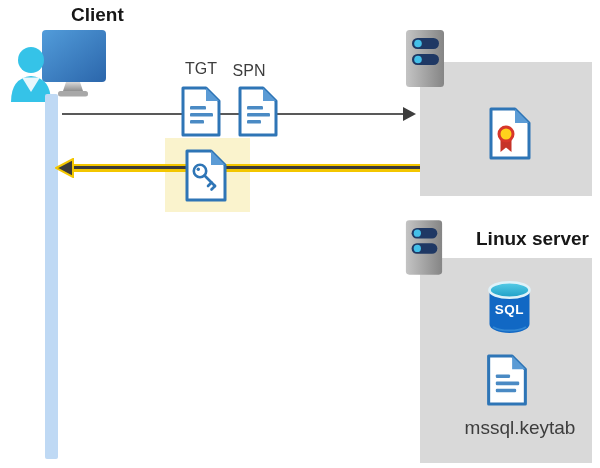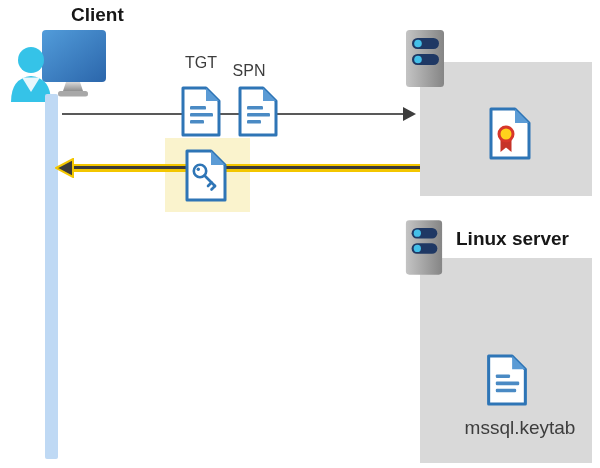"TGT" div.abs { top: 54px -> 60px }
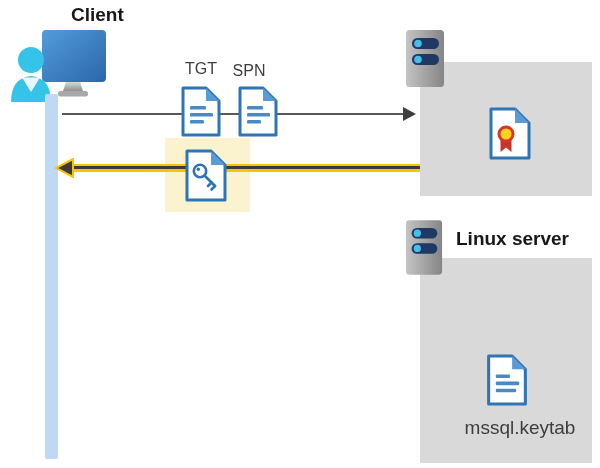"Linux server" div.abs { left: 456px -> 476px }
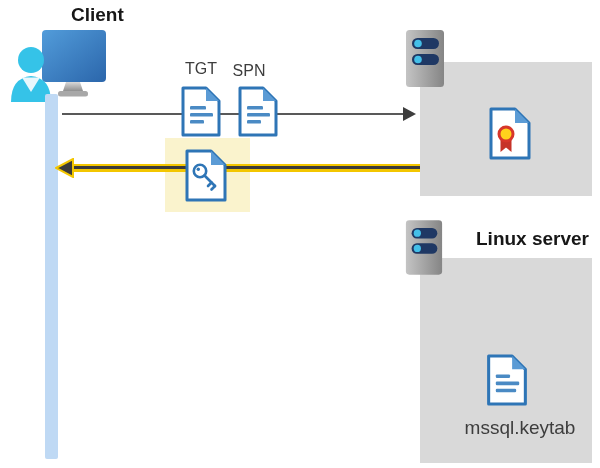"SQL" div.abs { html: none -> <div> <svg> <defs> <linearGradient> <stop></stop> <stop></stop> </linearGradient> </defs> <path></path> <path></path> <ellipse></ellipse> </svg> <span>SQL</span> </div> }
